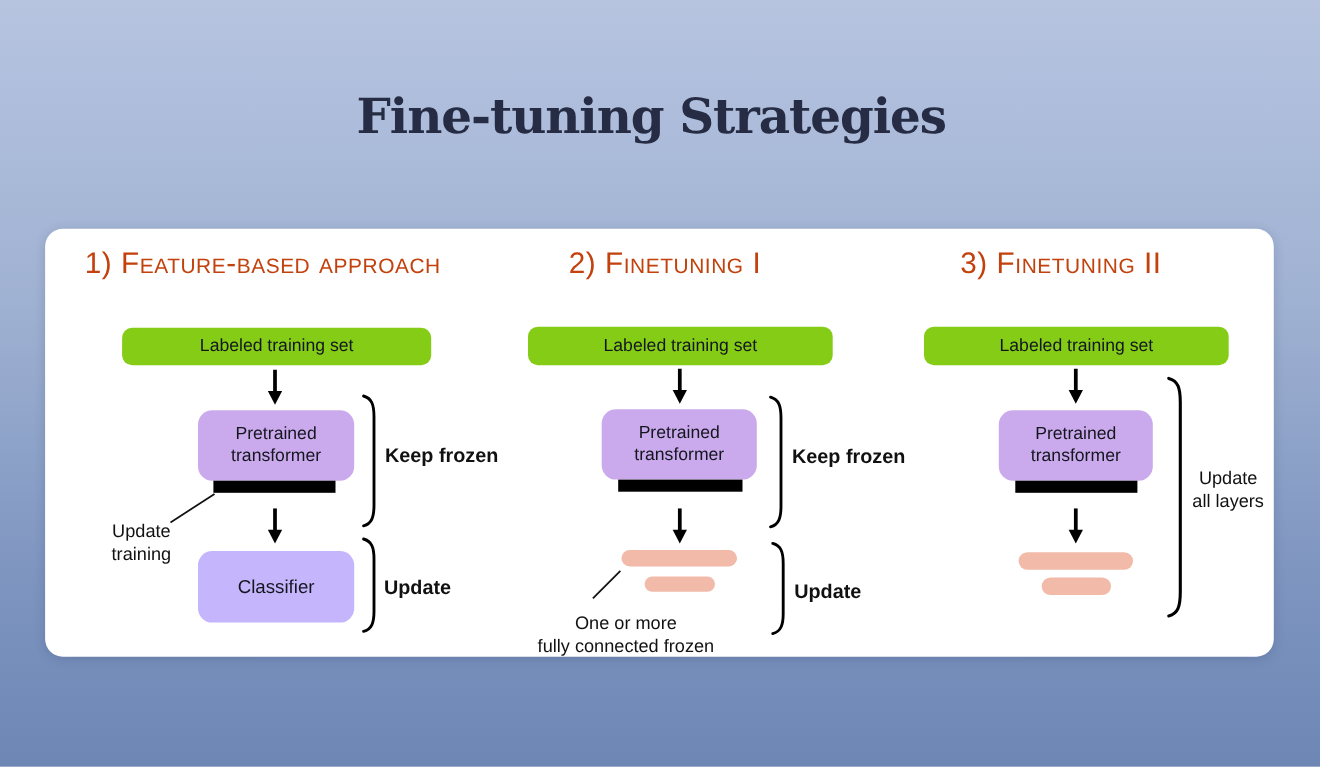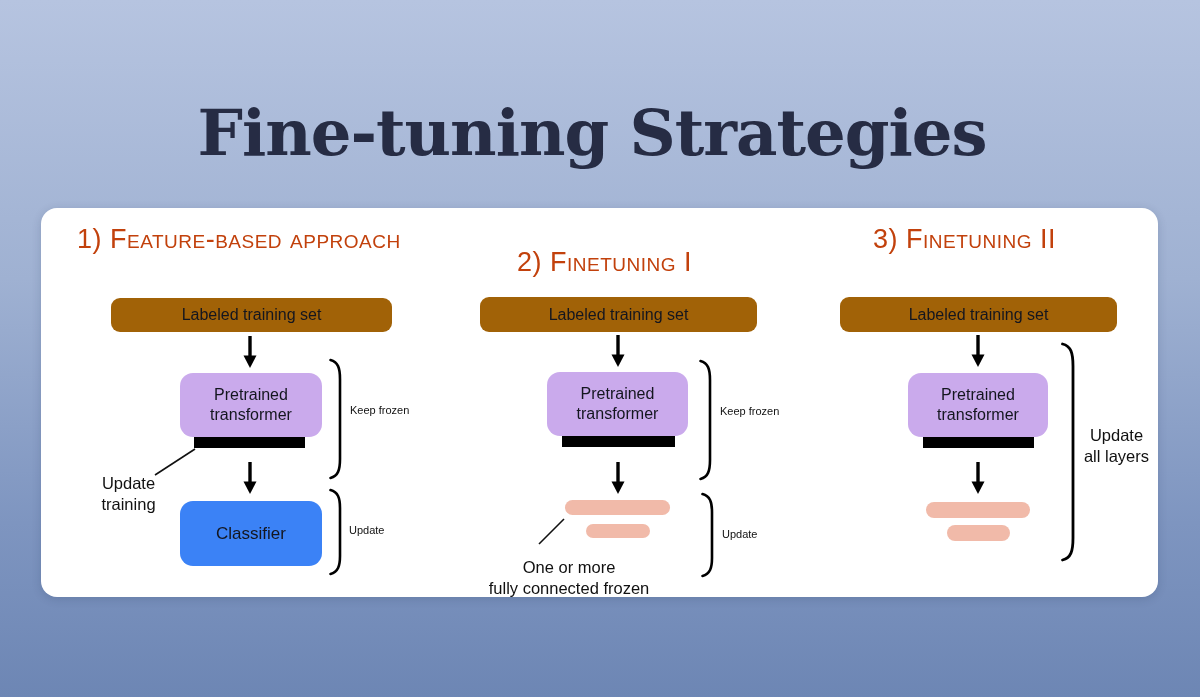"Fine-tuning Strategies" .slide-title { font-size: 64px -> 44px }
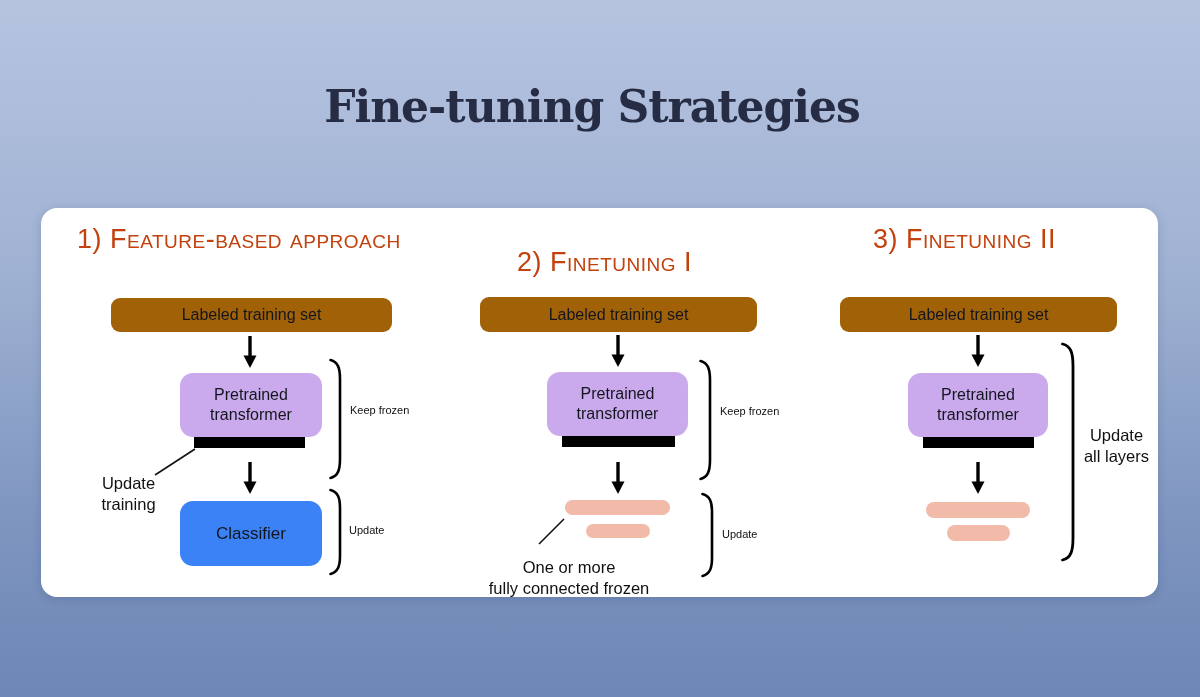"2) Finetuning I" div.panel-heading { margin-top: 23px -> none }
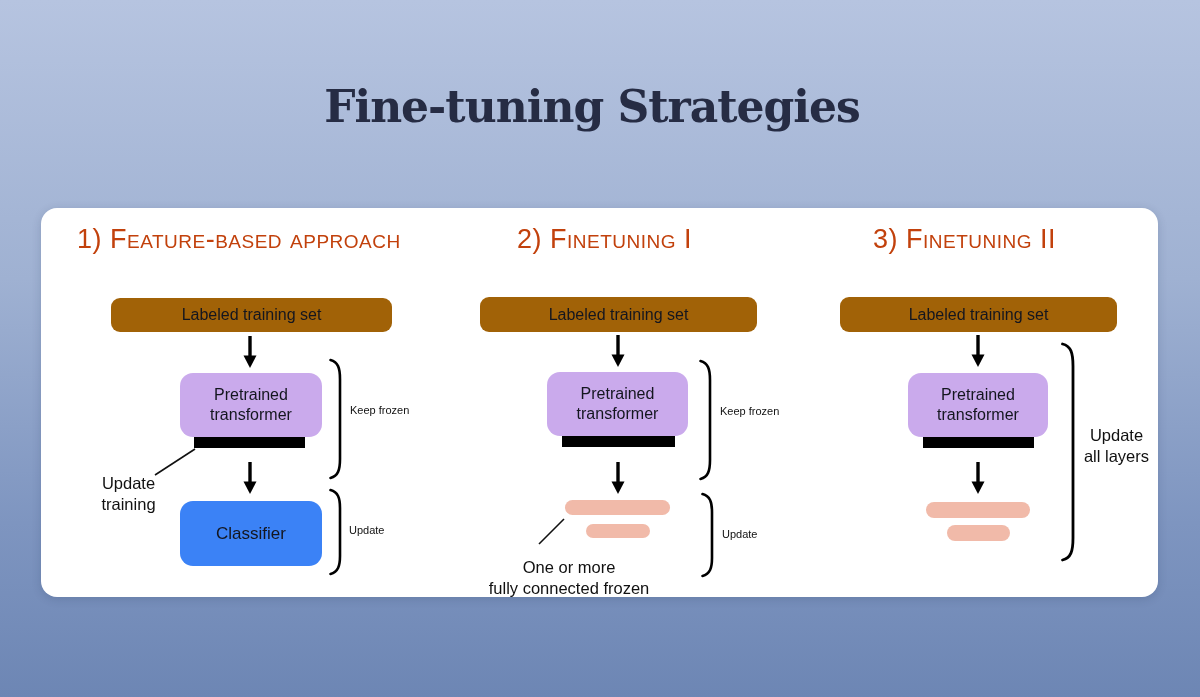"Labeled training set" .box.blue { background: #a16207 -> #84cc16 }
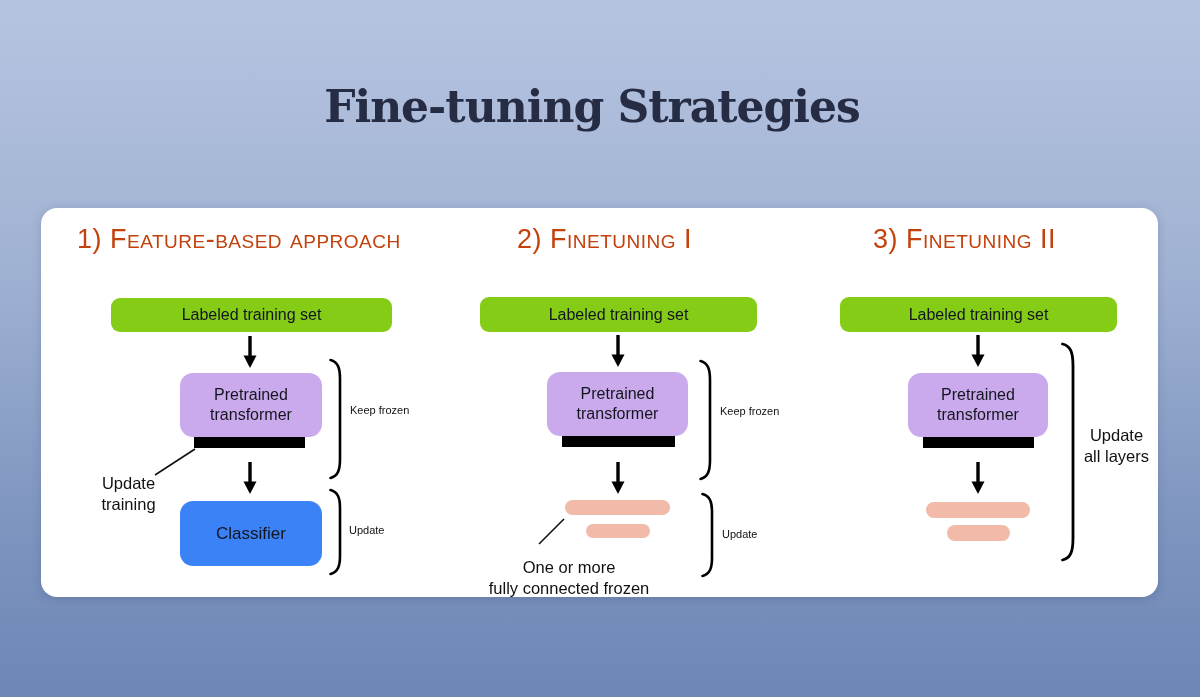"Keep frozen" .brace-label { font-size: 11px -> 18px; font-weight: none -> bold }
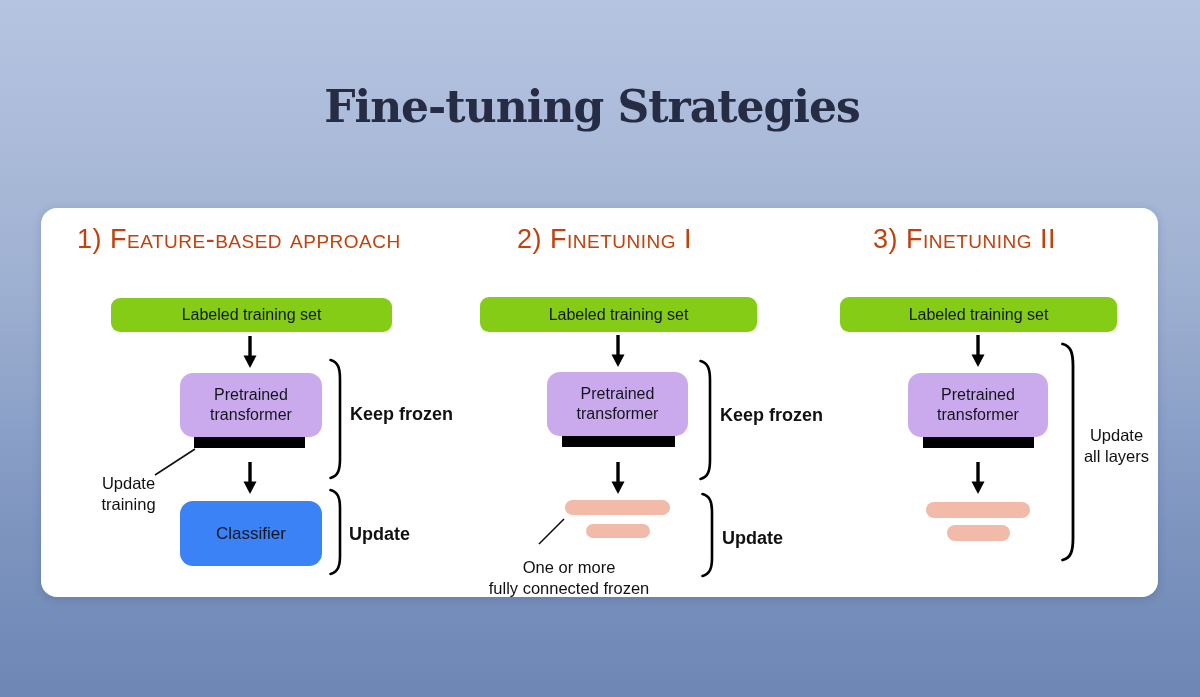"Classifier" .box.pink { background: #3b82f6 -> #c4b5fd }
